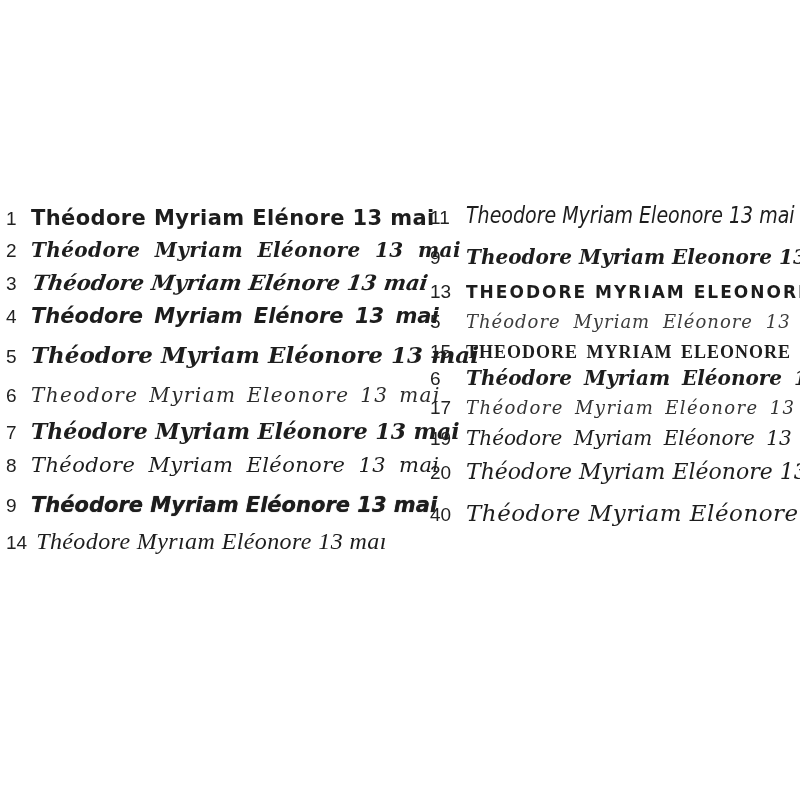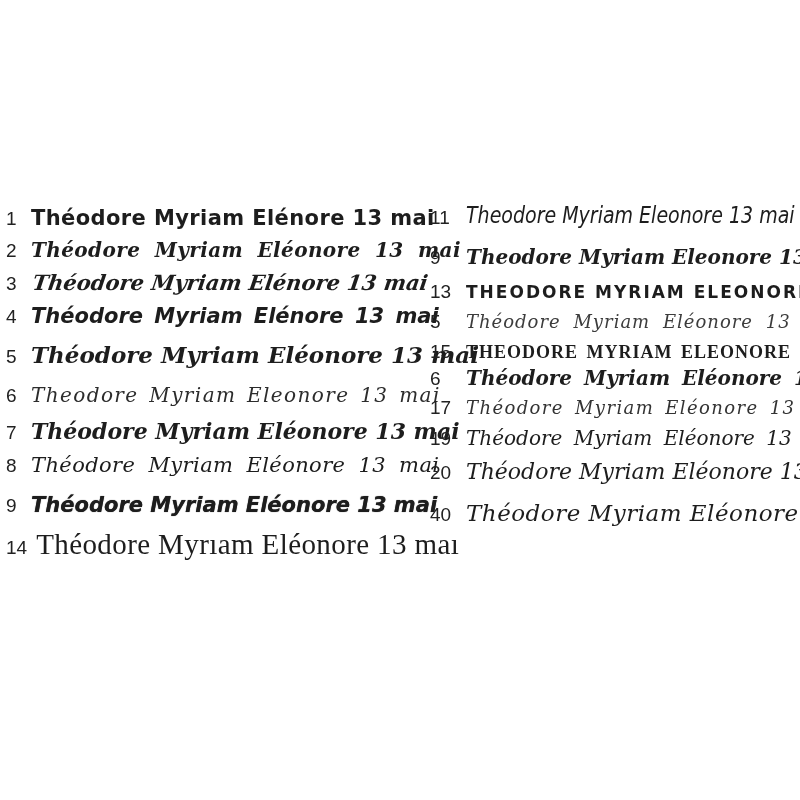"Théodore Myrıam Eléonore 13 maı" .f10 .txt { font-size: 29px -> 24px; font-style: none -> italic }
